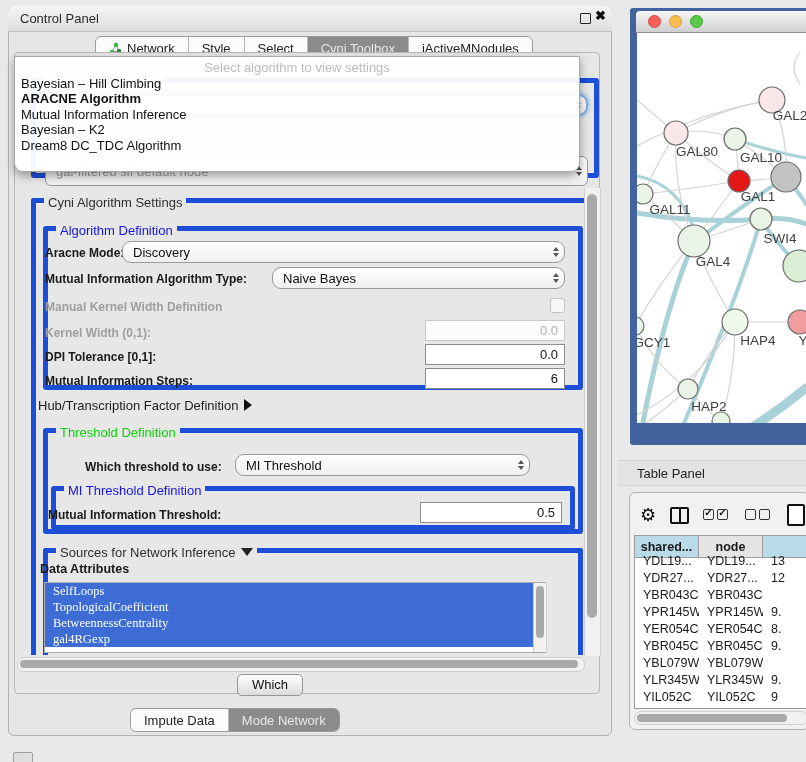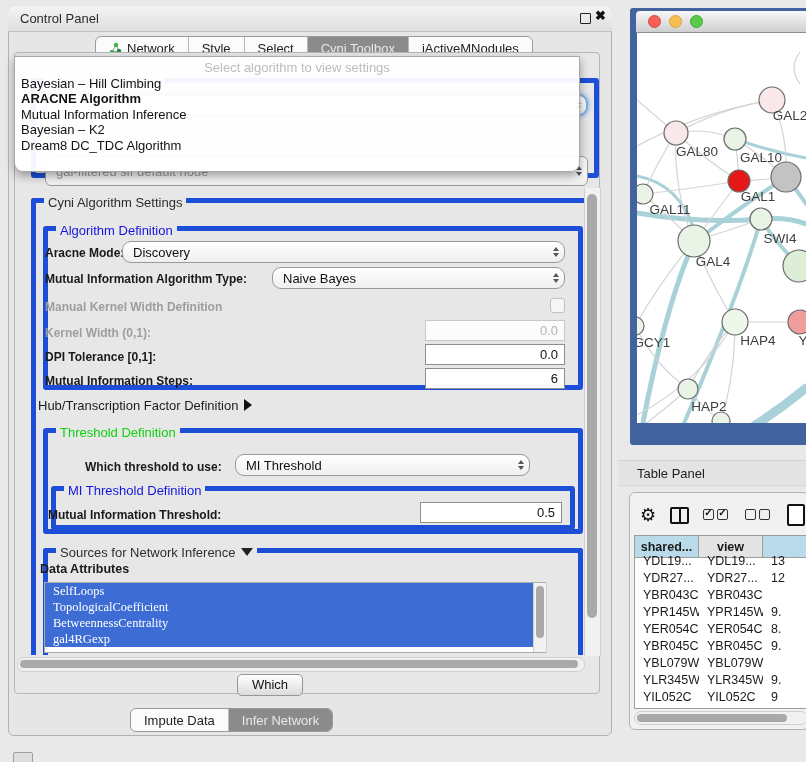"view" div.tp-cell { text: view -> node }
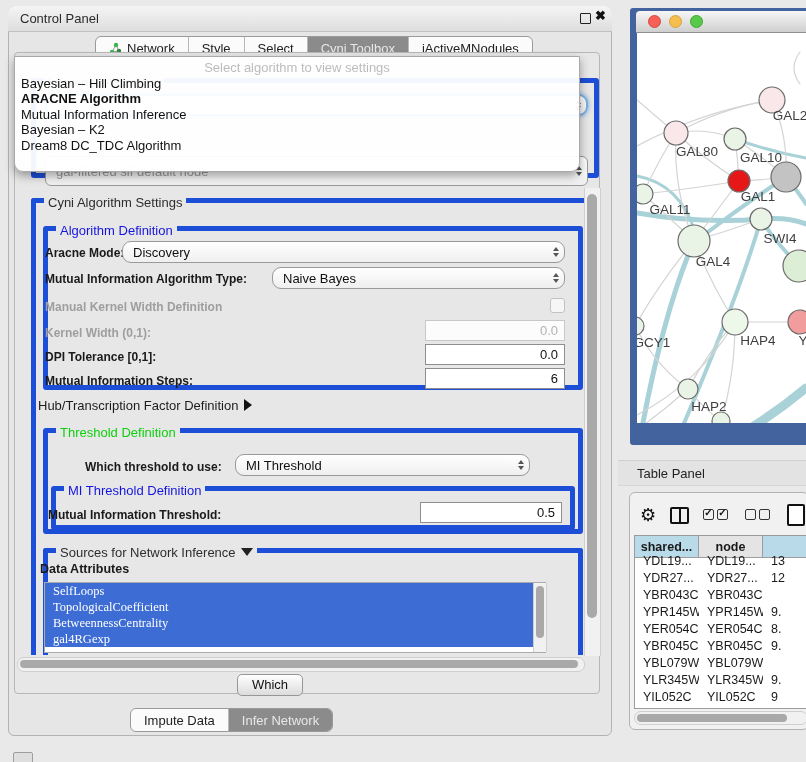"Infer Network" span { text: Infer -> Mode }
